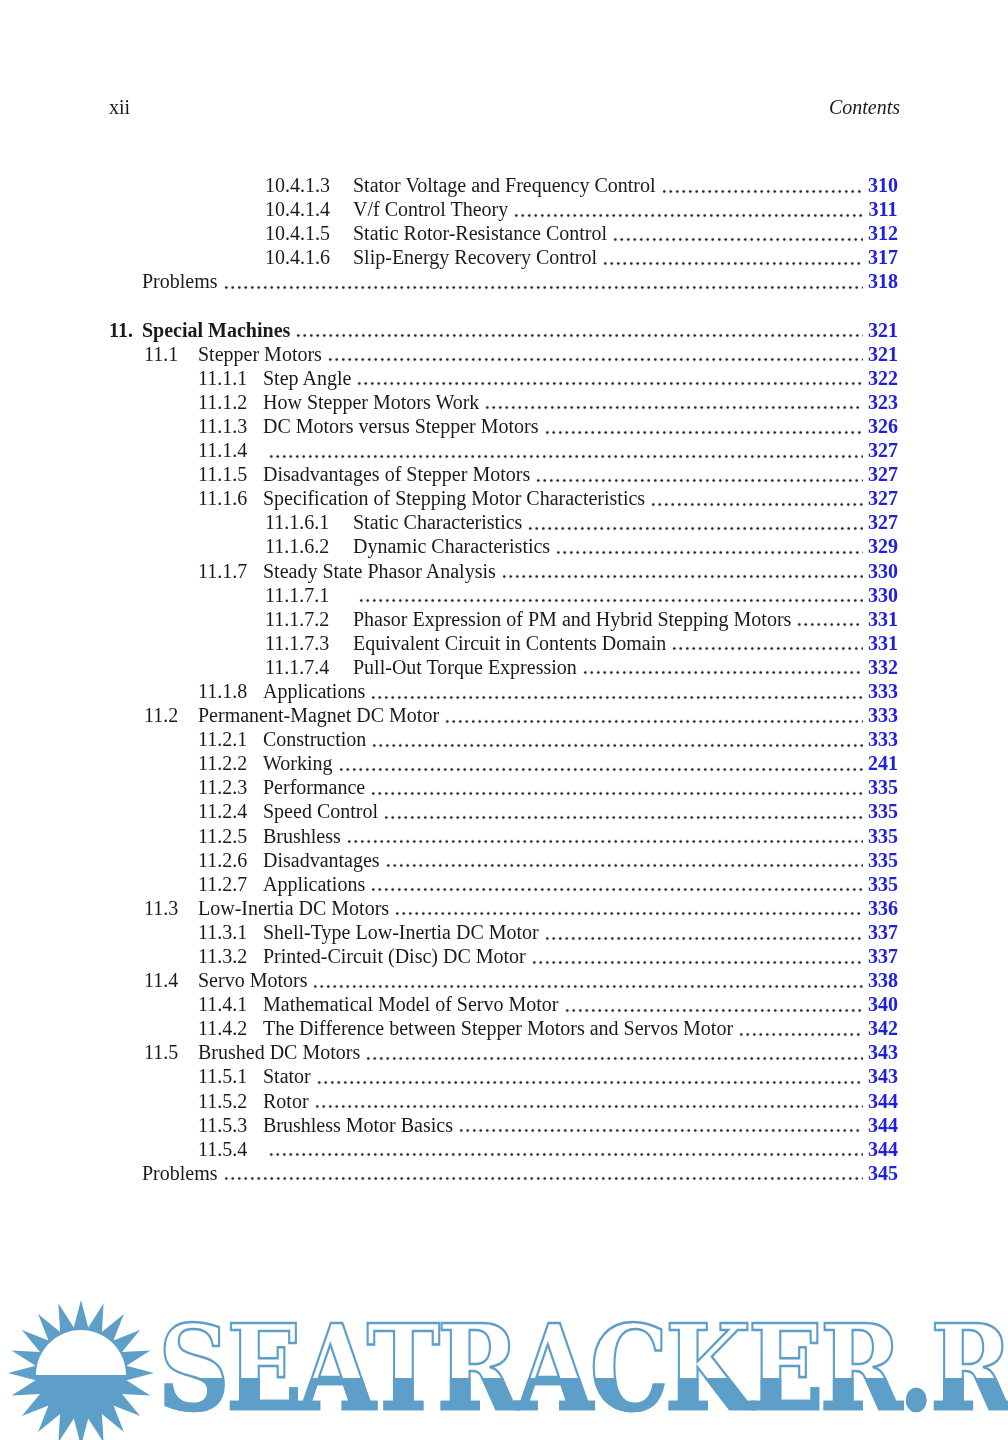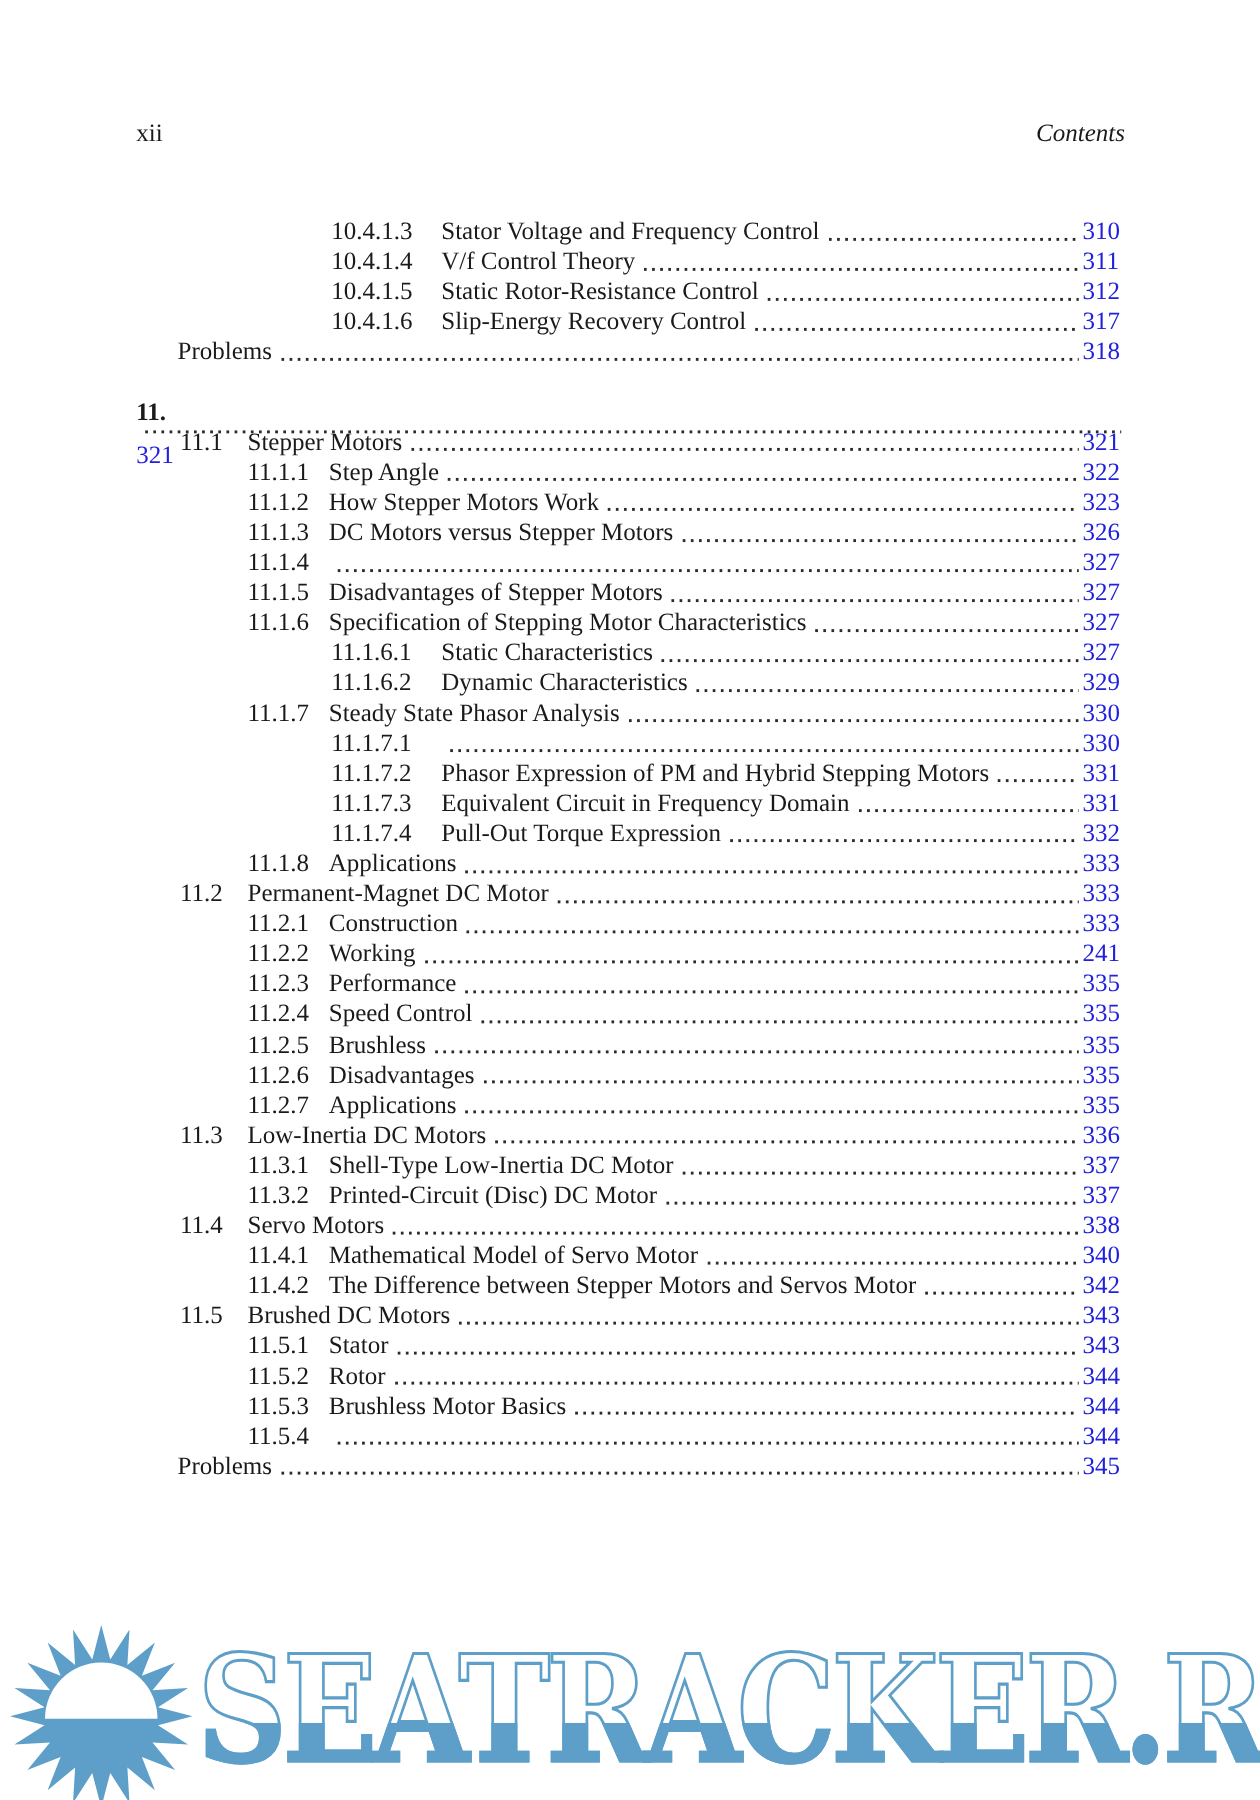"310" .pg { font-weight: normal -> bold; text-align: left -> center }
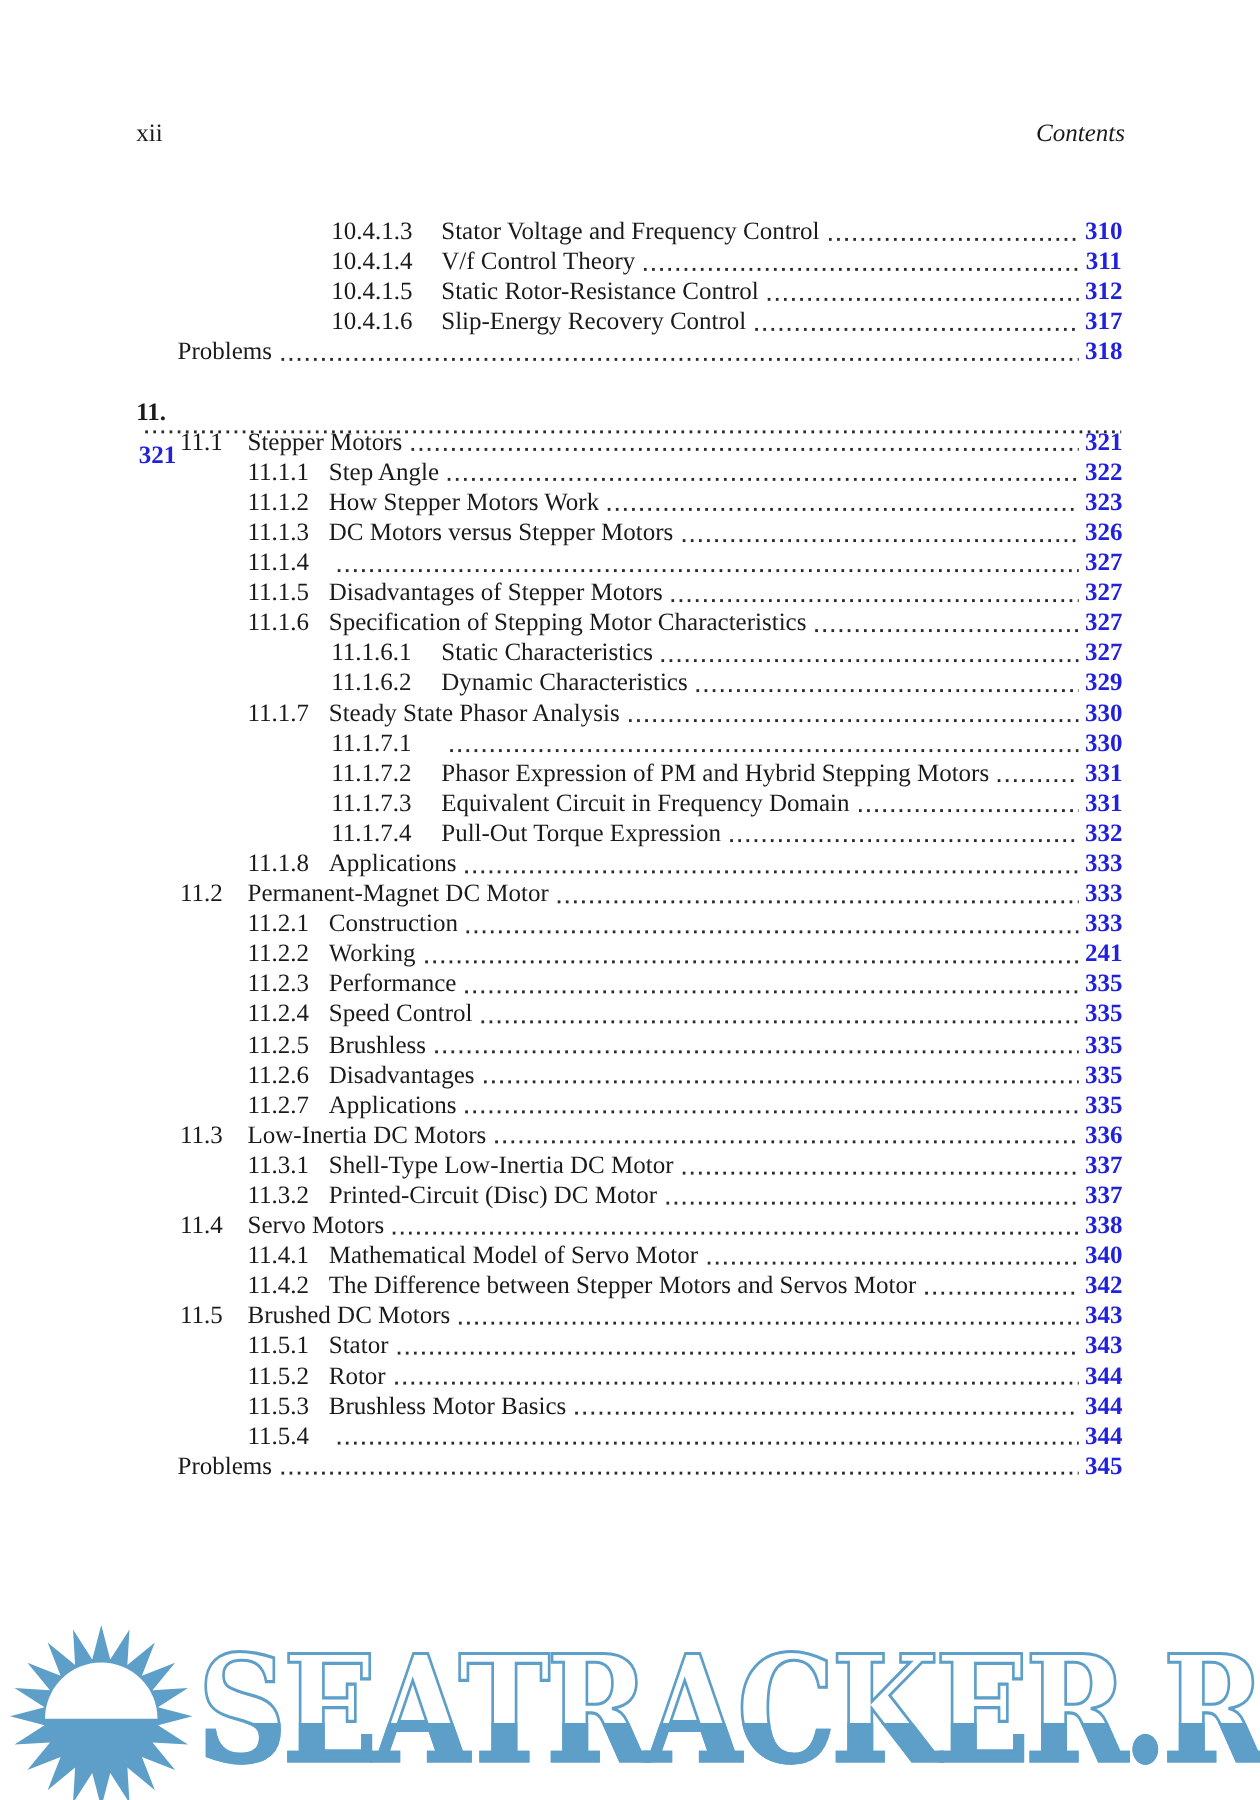"11." .lvl-chapter { flex-direction: column -> none }
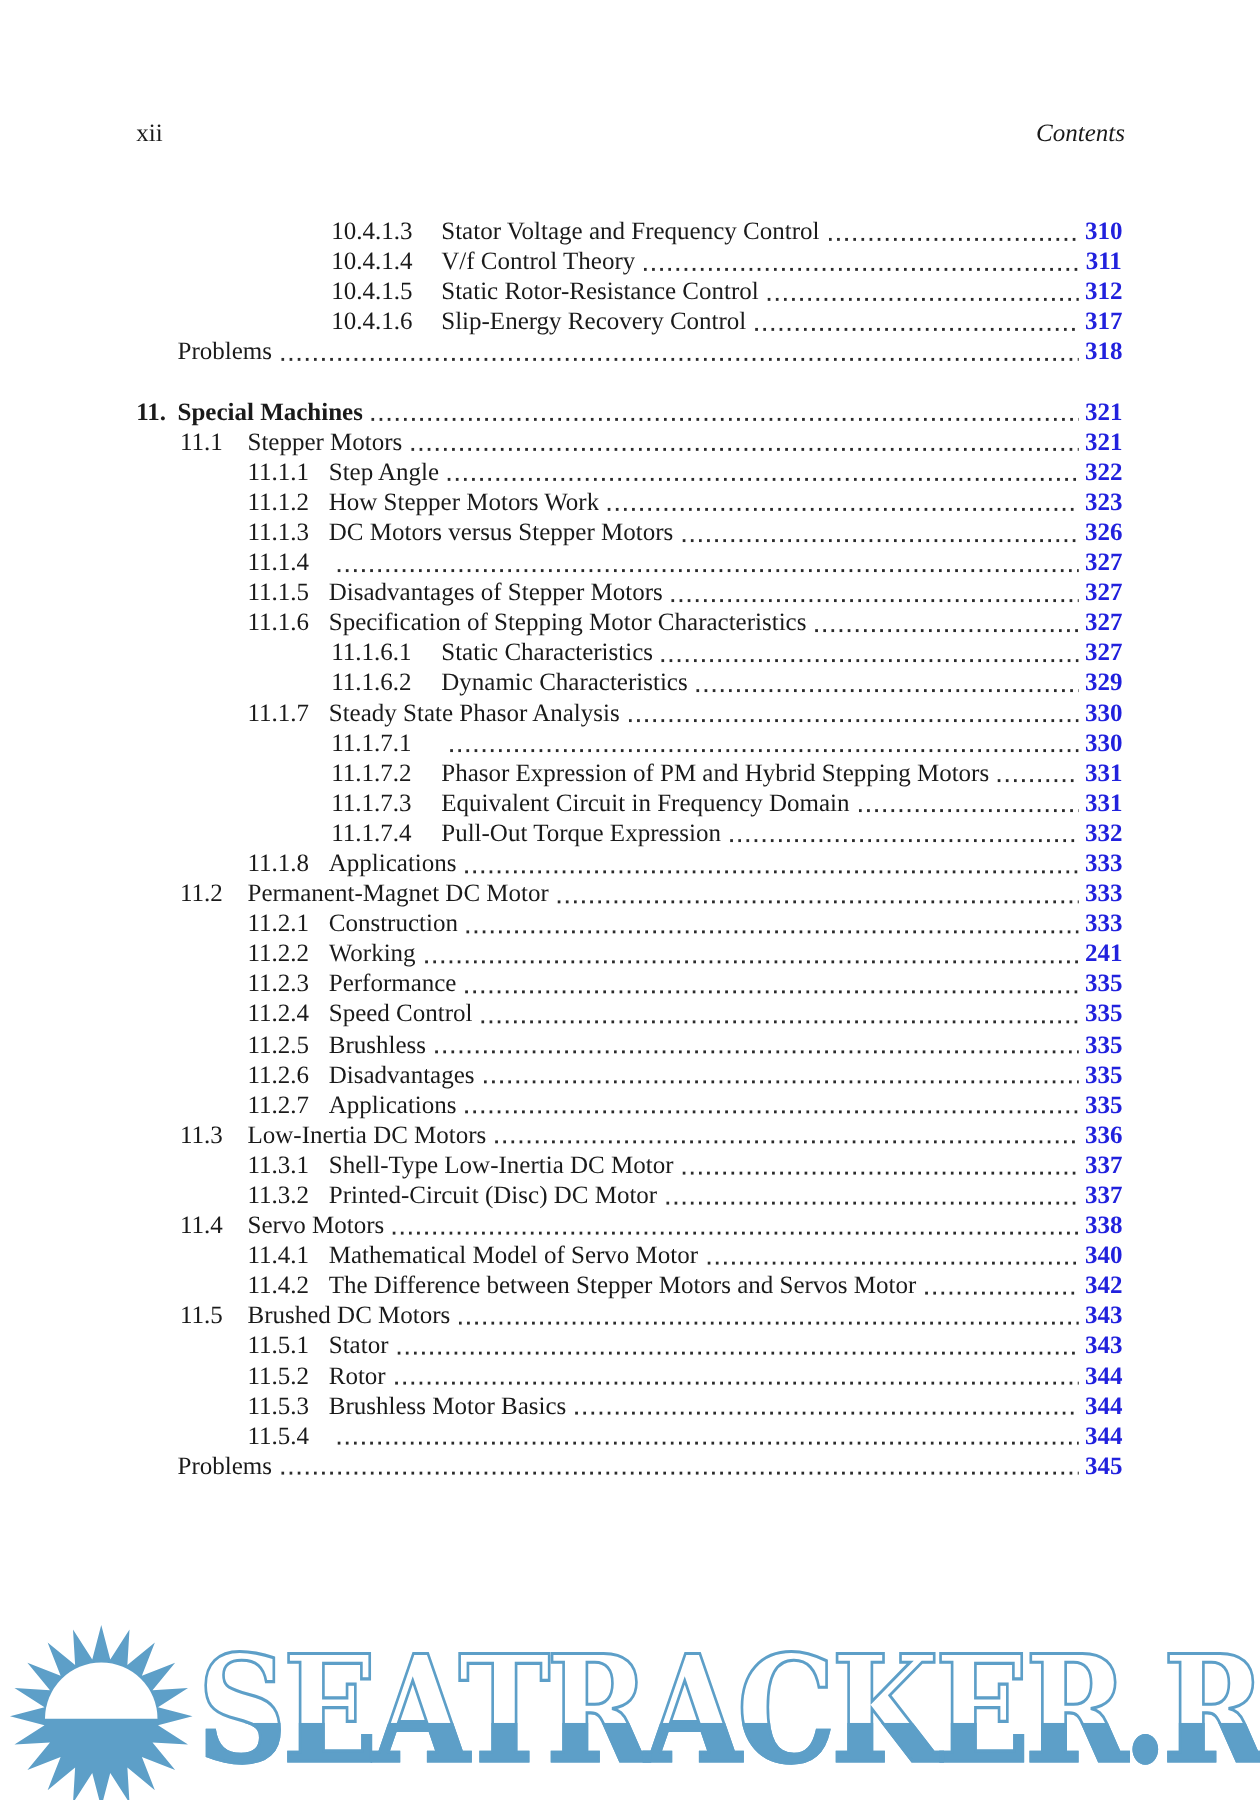"Equivalent Circuit in Frequency Domain" span.title { text: Frequency -> Contents }
